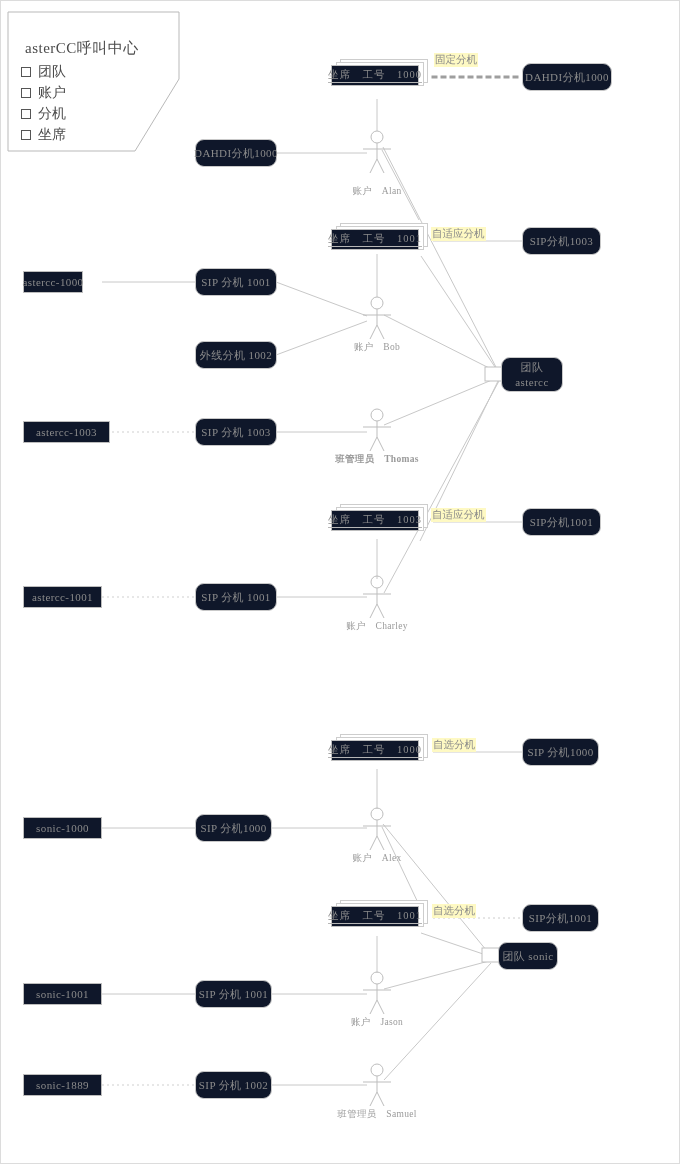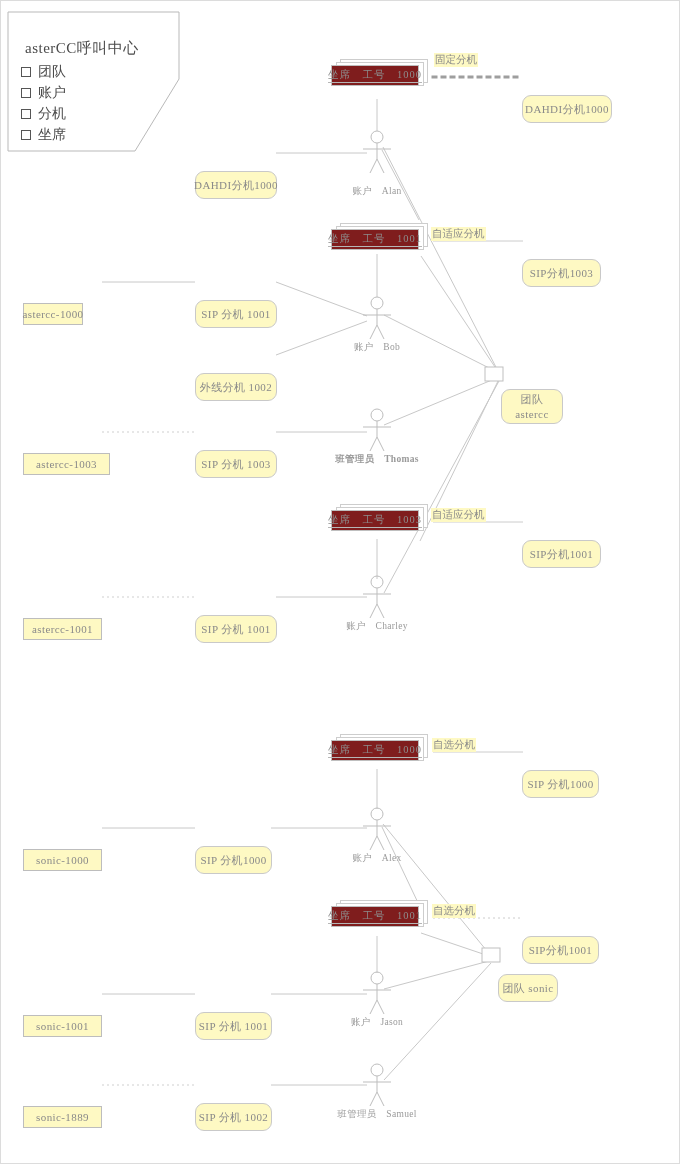"坐席 工号 1000" .stack .front { background: #7f1d1d -> #0f172a }
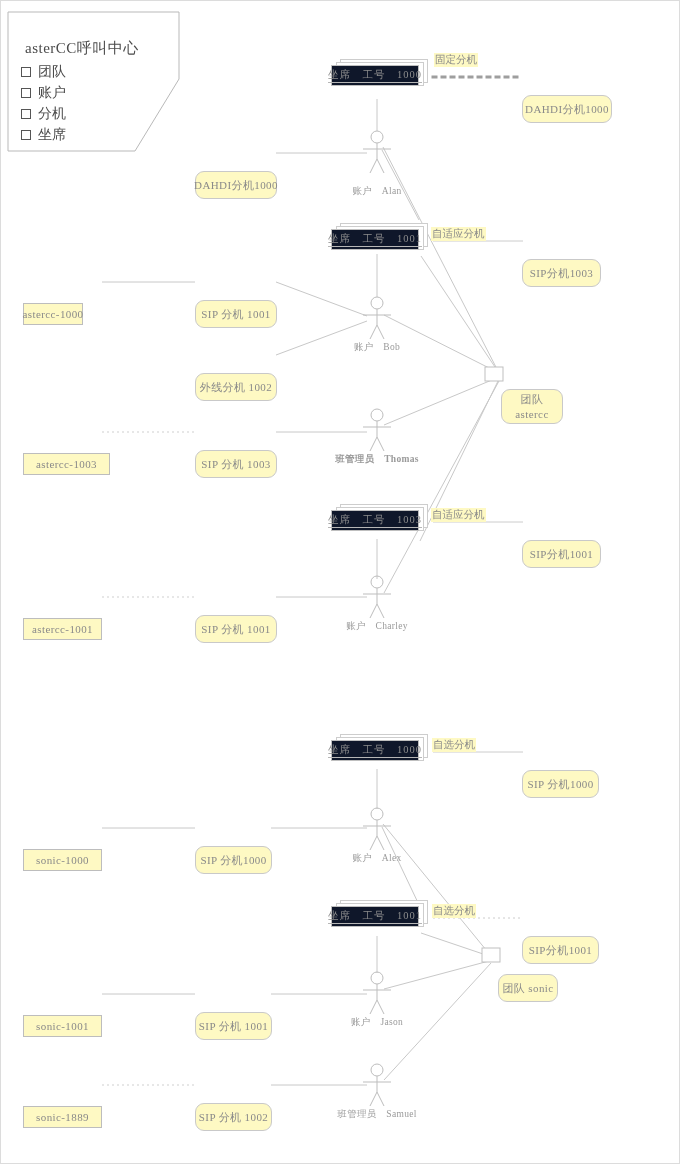"DAHDI分机1000" .node { background: #fef9c3 -> #0f172a; margin-top: 32px -> none }
